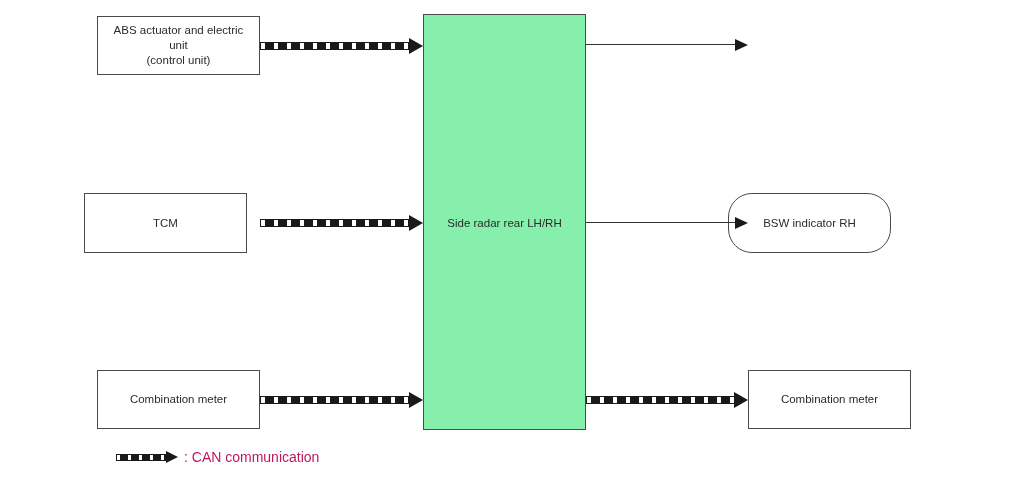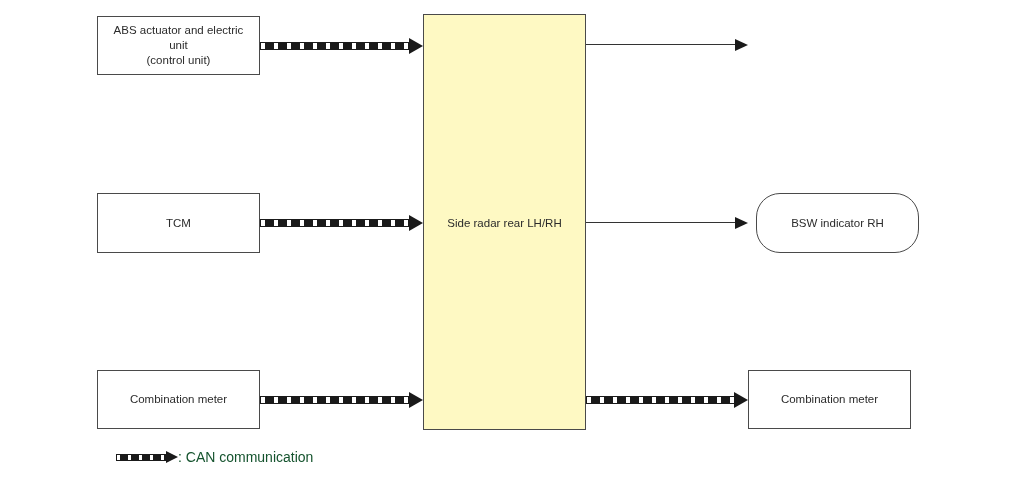"TCM" div.box { left: 97px -> 84px }
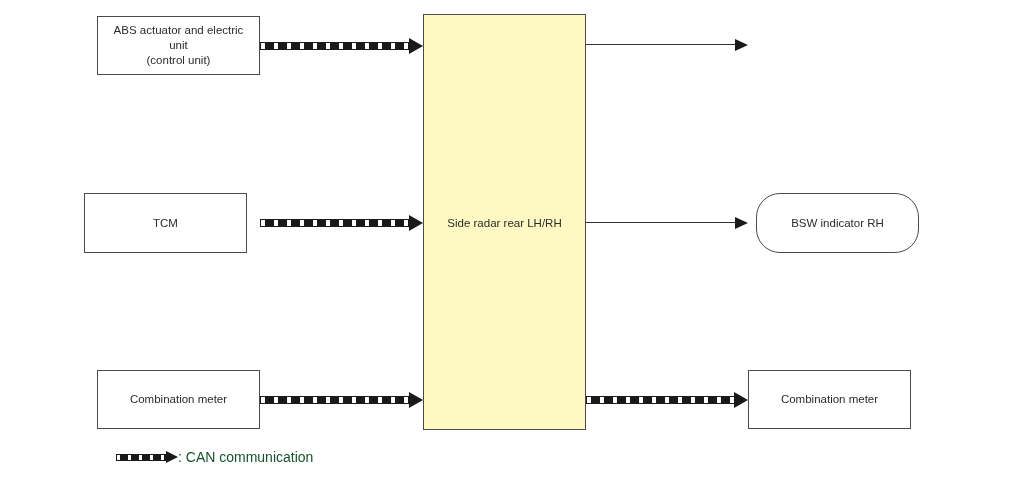"Side radar rear LH/RH" .center-box { background: #fef9c3 -> #86efac }
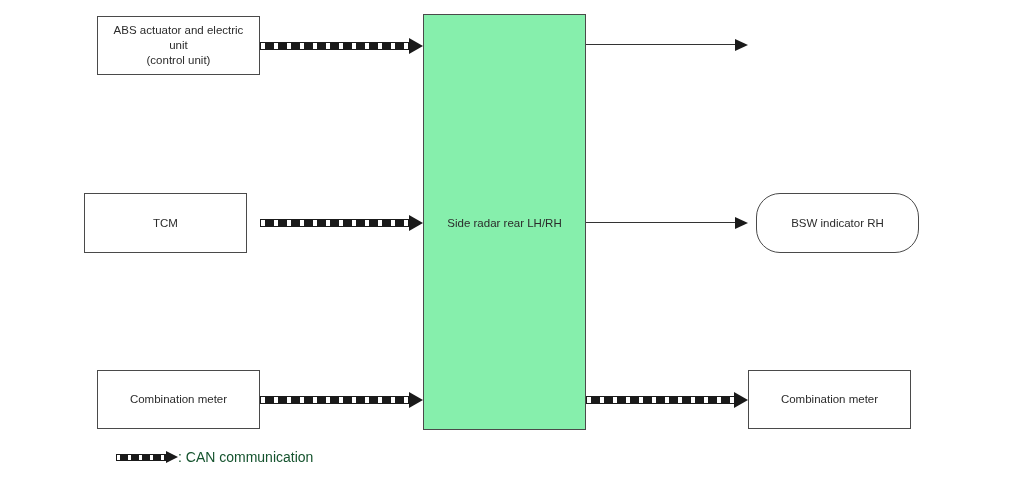"BSW indicator RH" div.box { left: 756px -> 728px }
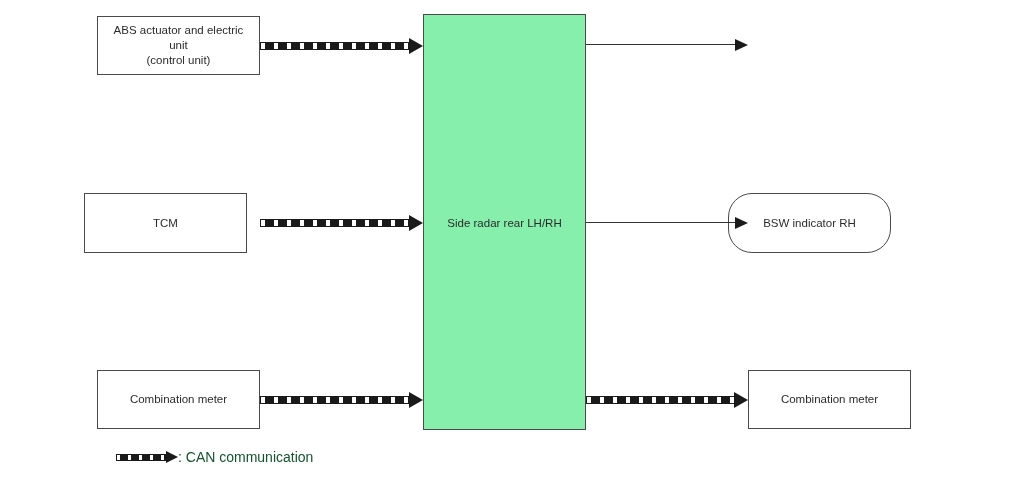": CAN communication" .legend-text { color: #14532d -> #be185d; margin-left: none -> 6px }
